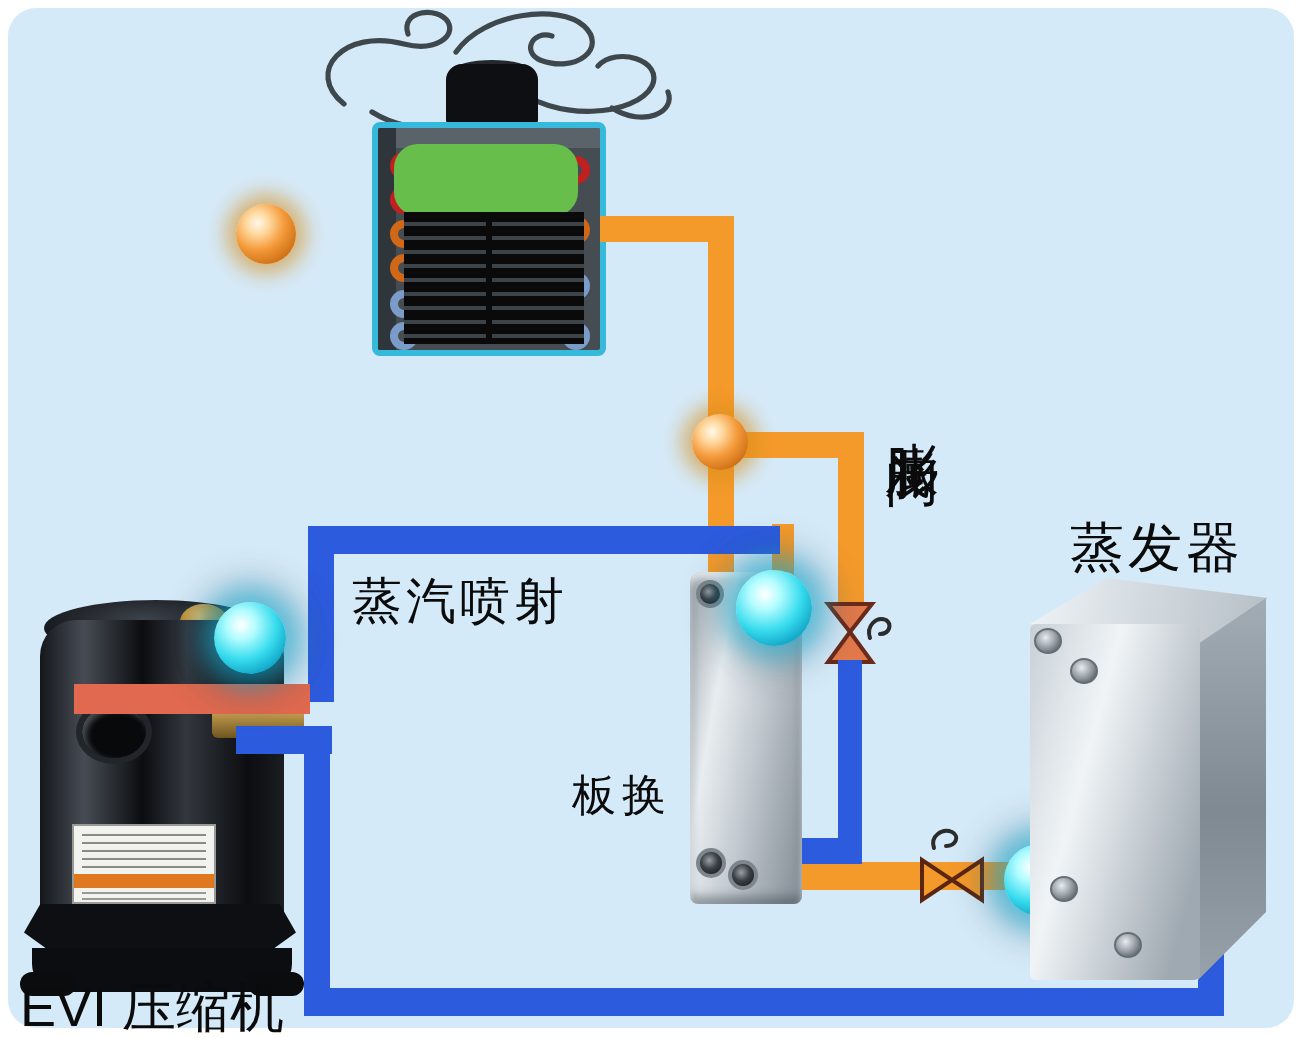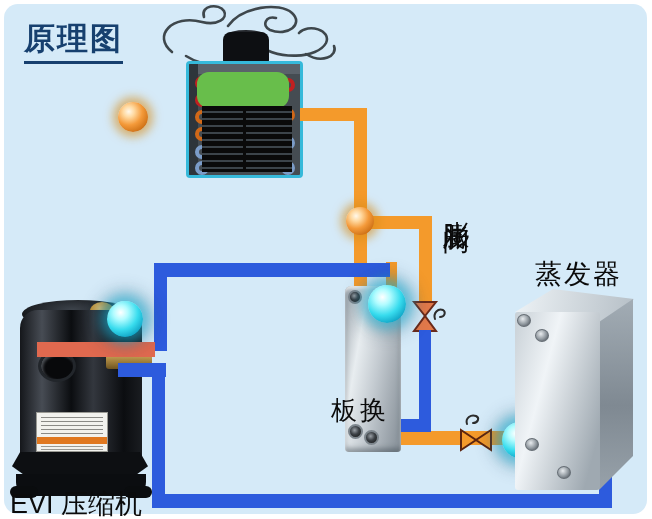"原理图" div.abs { html: <div>原理图</div> -> none }
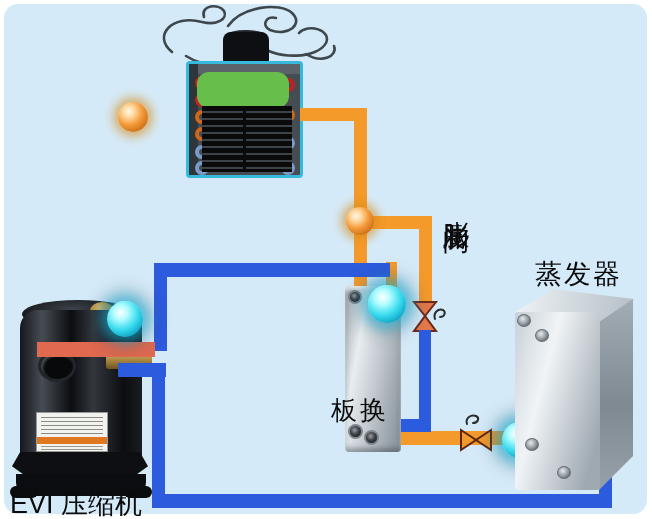"蒸汽喷射" div.abs { html: none -> <div>蒸汽喷射</div> }
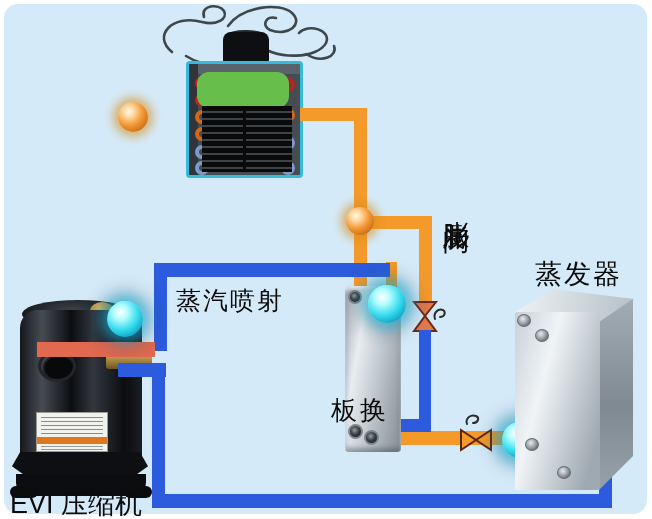"板换" #lbl-platehx { font-size: 26px -> 22px; margin-left: 45px -> none; top: 393px -> 383px }
